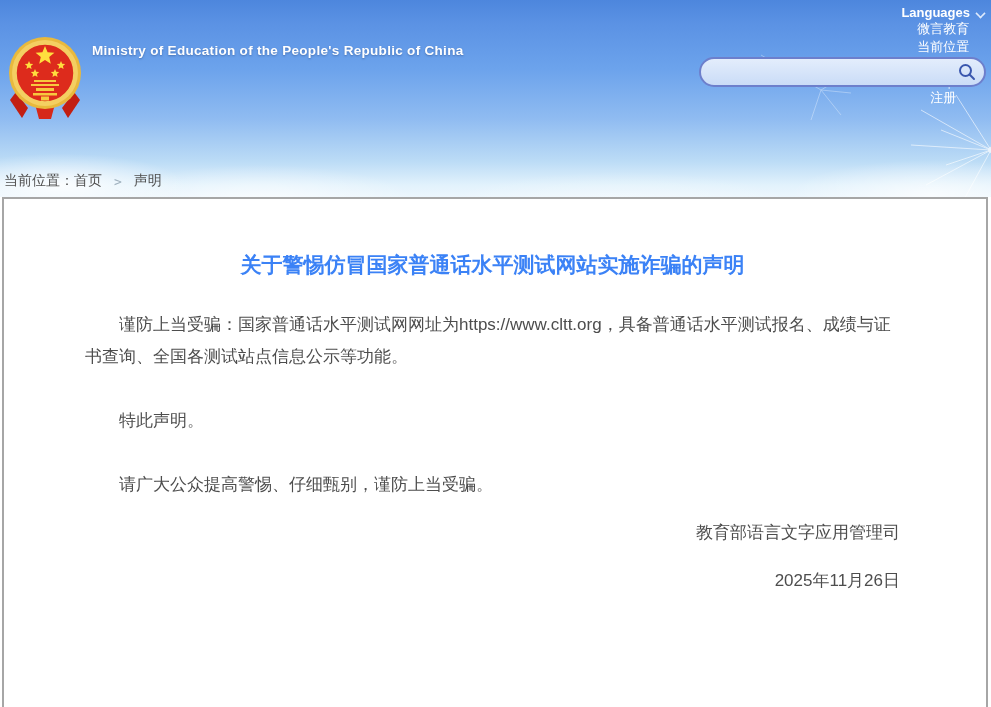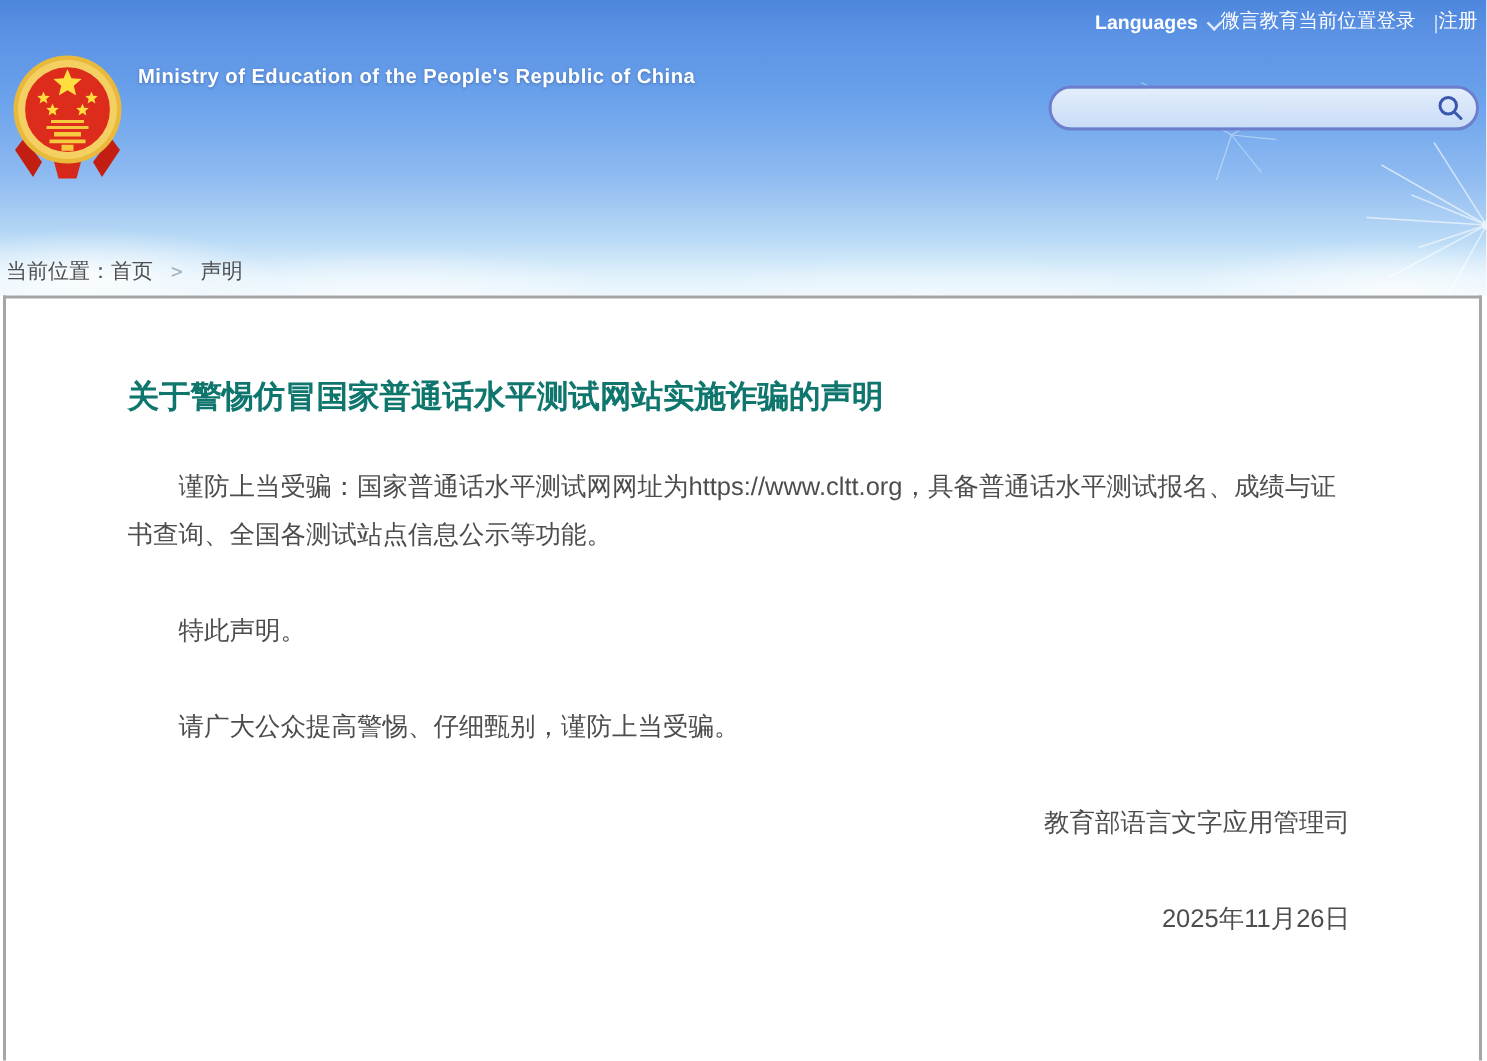"Languages" .topbar { flex-direction: none -> column }
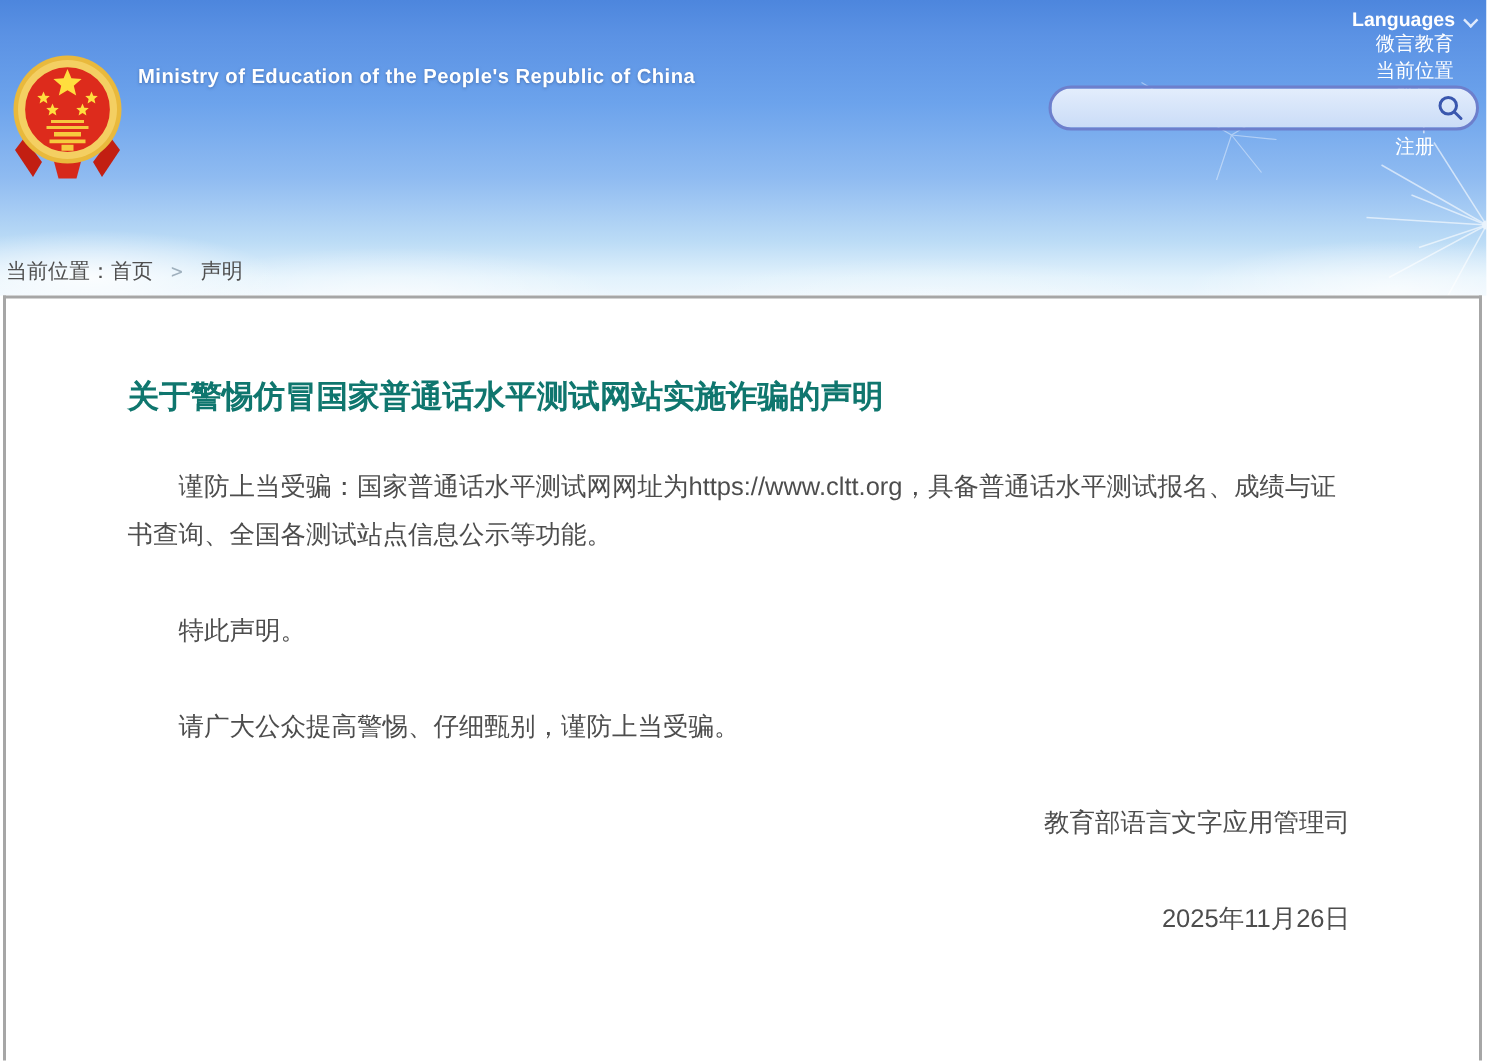"关于警惕仿冒国家普通话水平测试网站实施诈骗的声明" .article-title { color: #0f766e -> #3b82f6; text-align: left -> center }
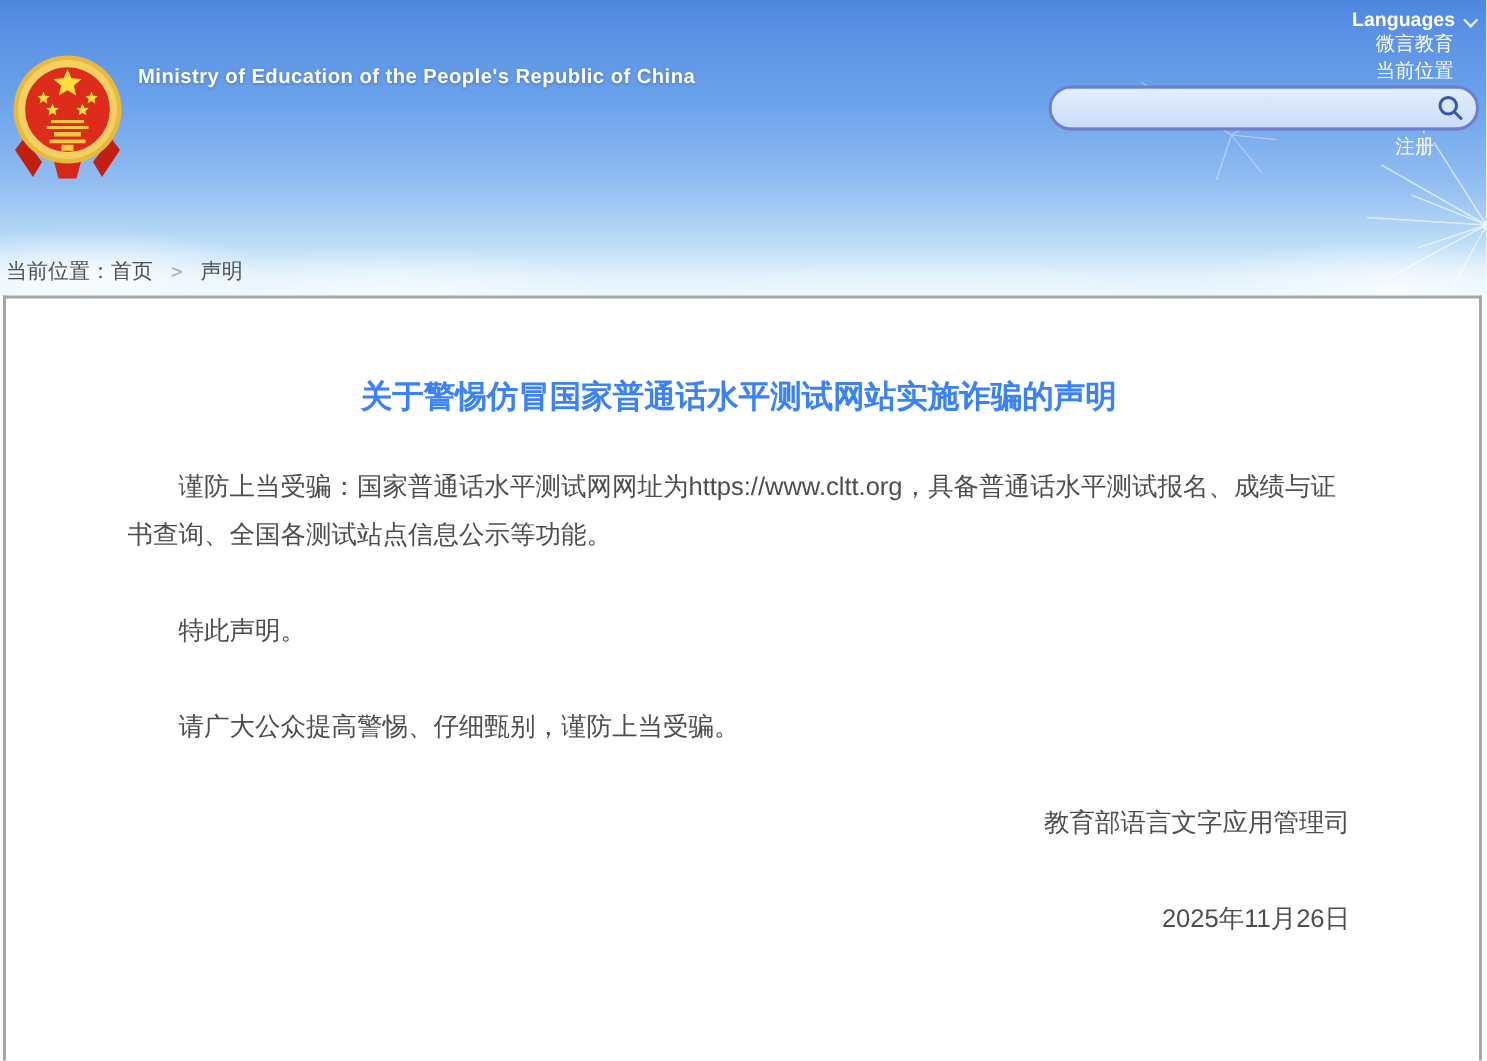"教育部语言文字应用管理司" .article-sign, .article-date { margin-top: 32px -> 16px }
